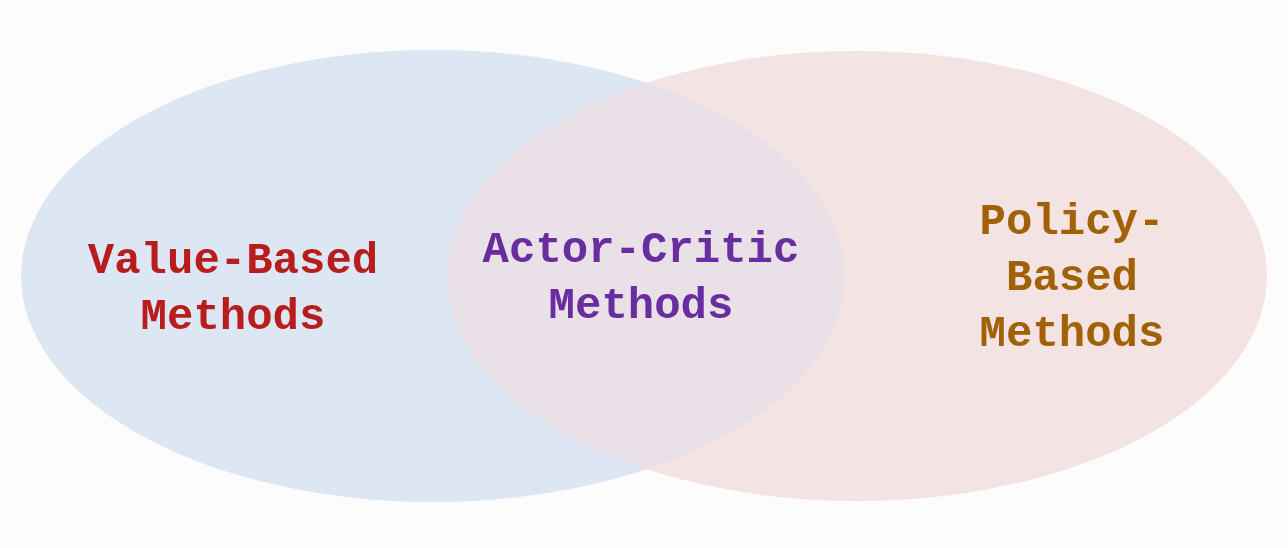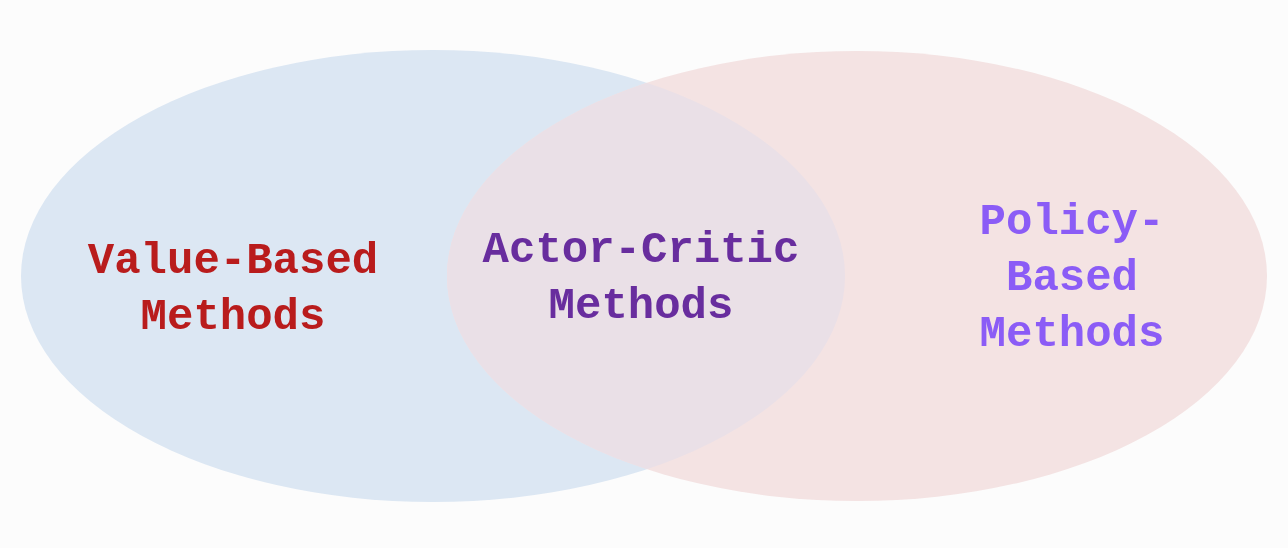"Policy-Based" div.region-label { color: #8b5cf6 -> #a16207 }
